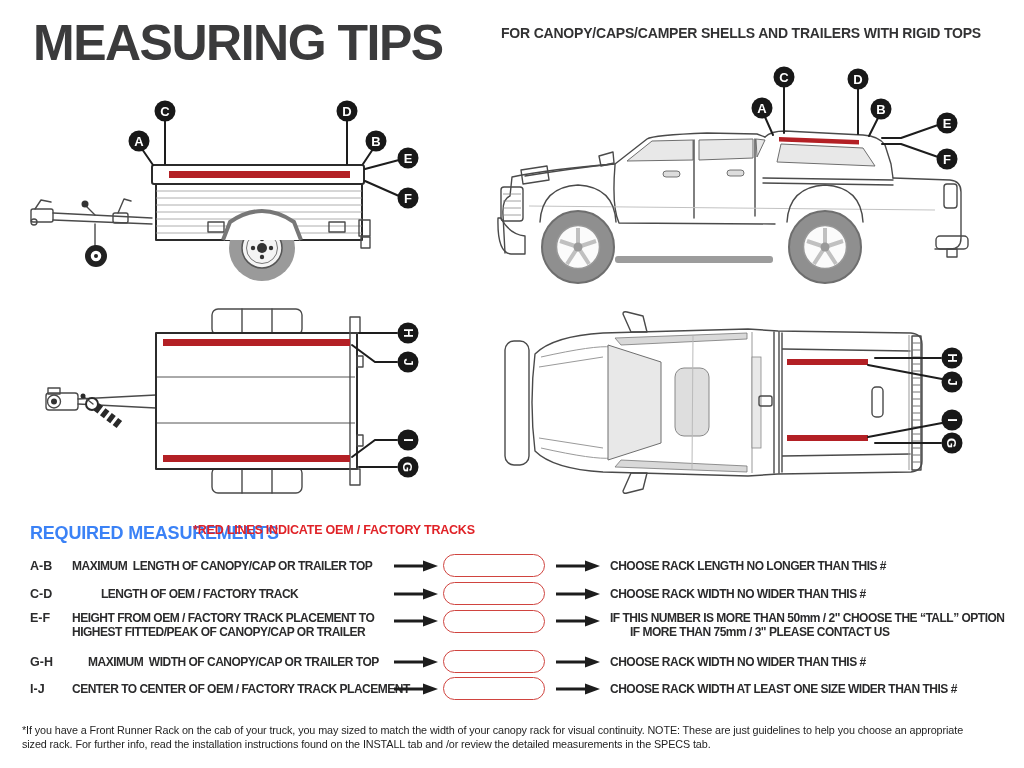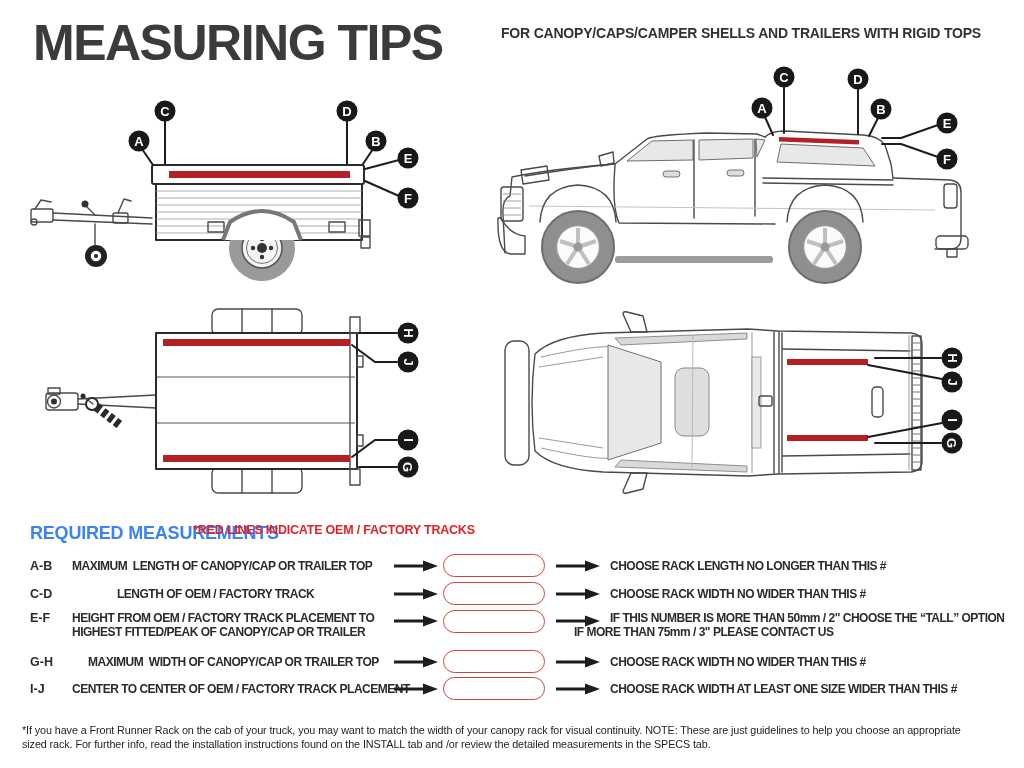"LENGTH OF OEM / FACTORY" div.abs { left: 88px -> 72px }
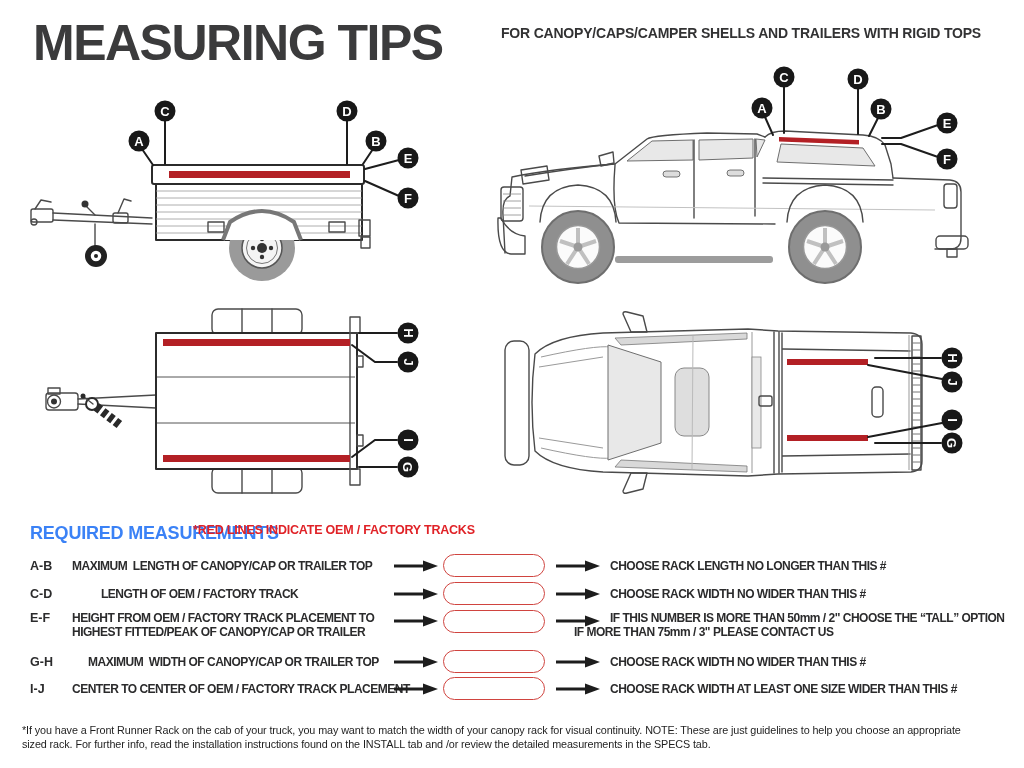"IF MORE THAN 75mm /" div.abs { left: 574px -> 630px }
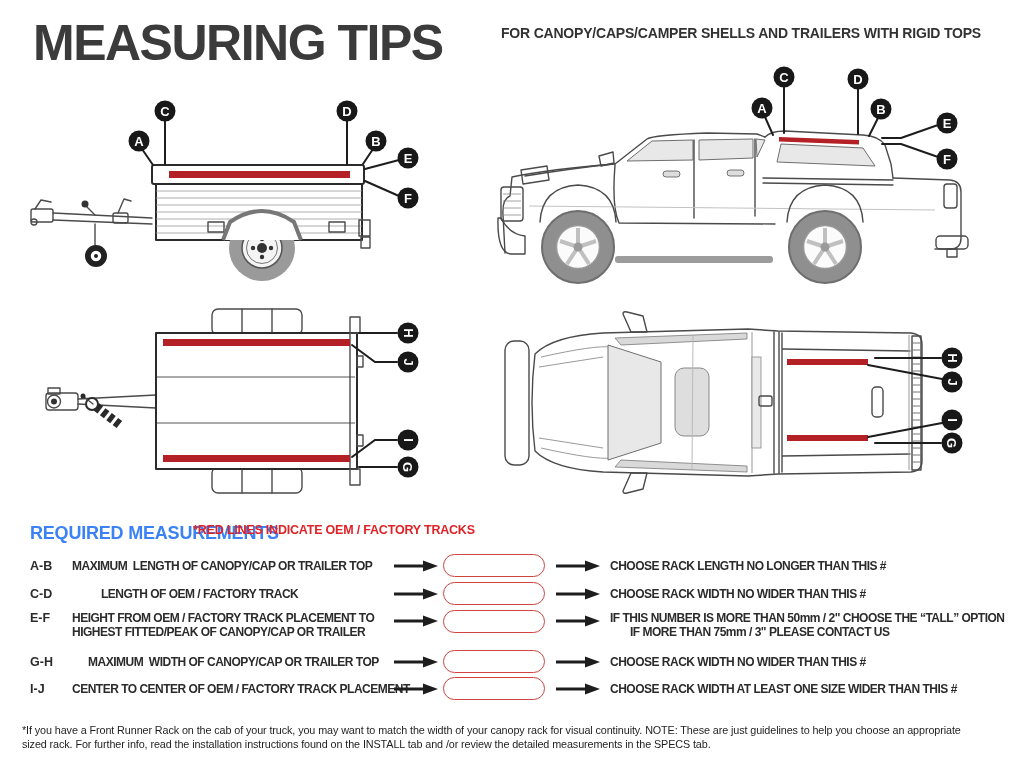"*If you have a Front" div { text: want -> sized }
